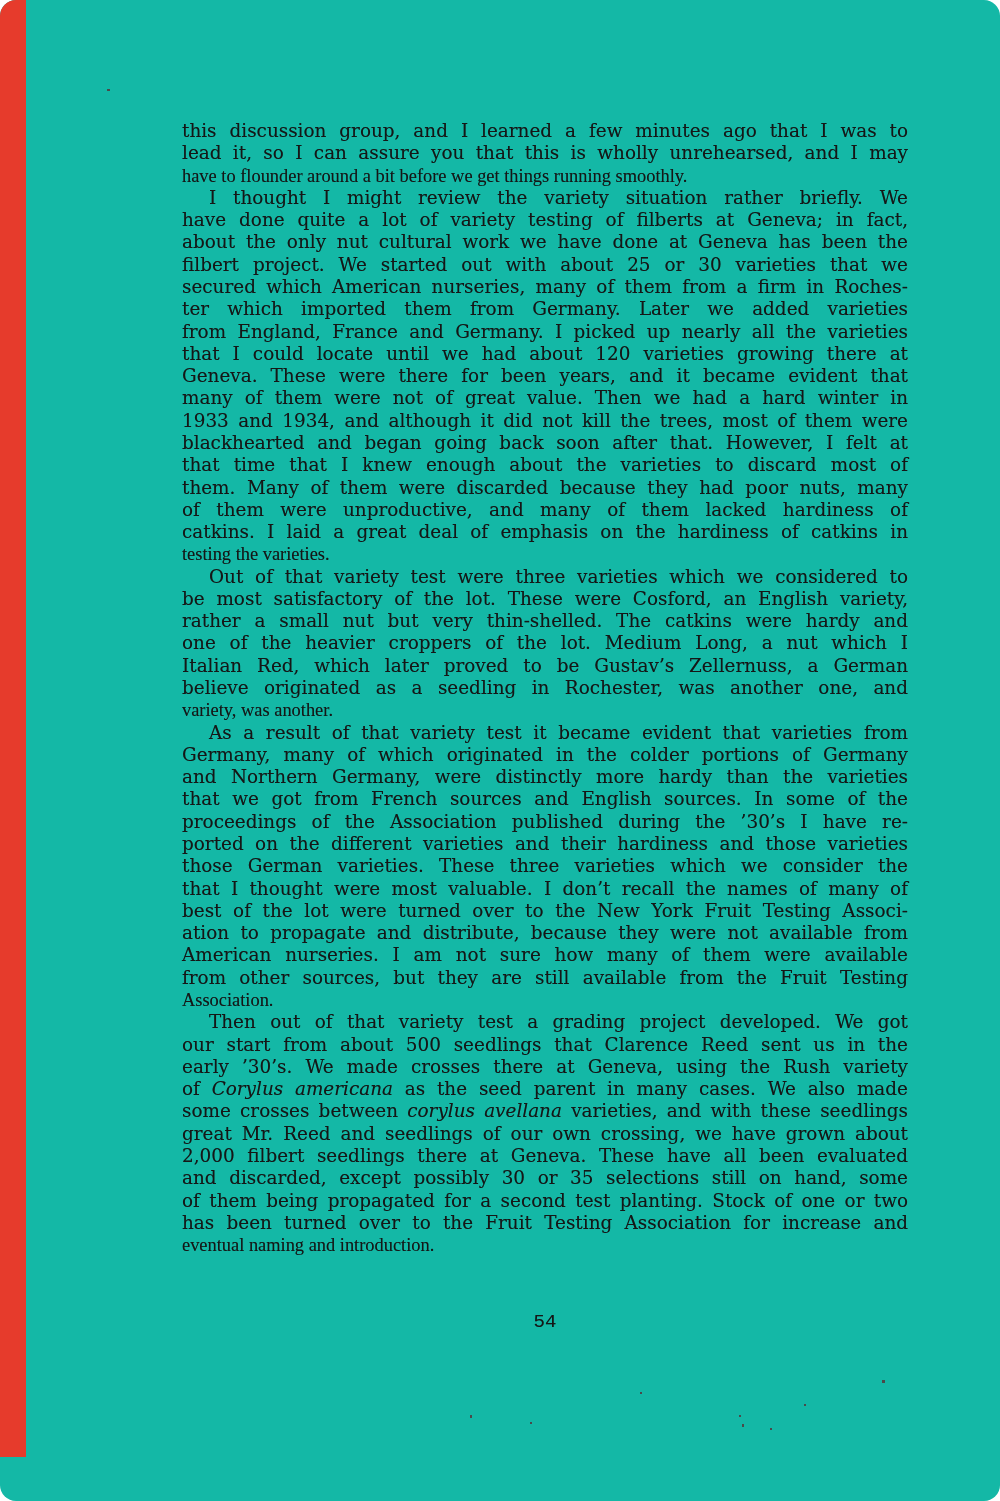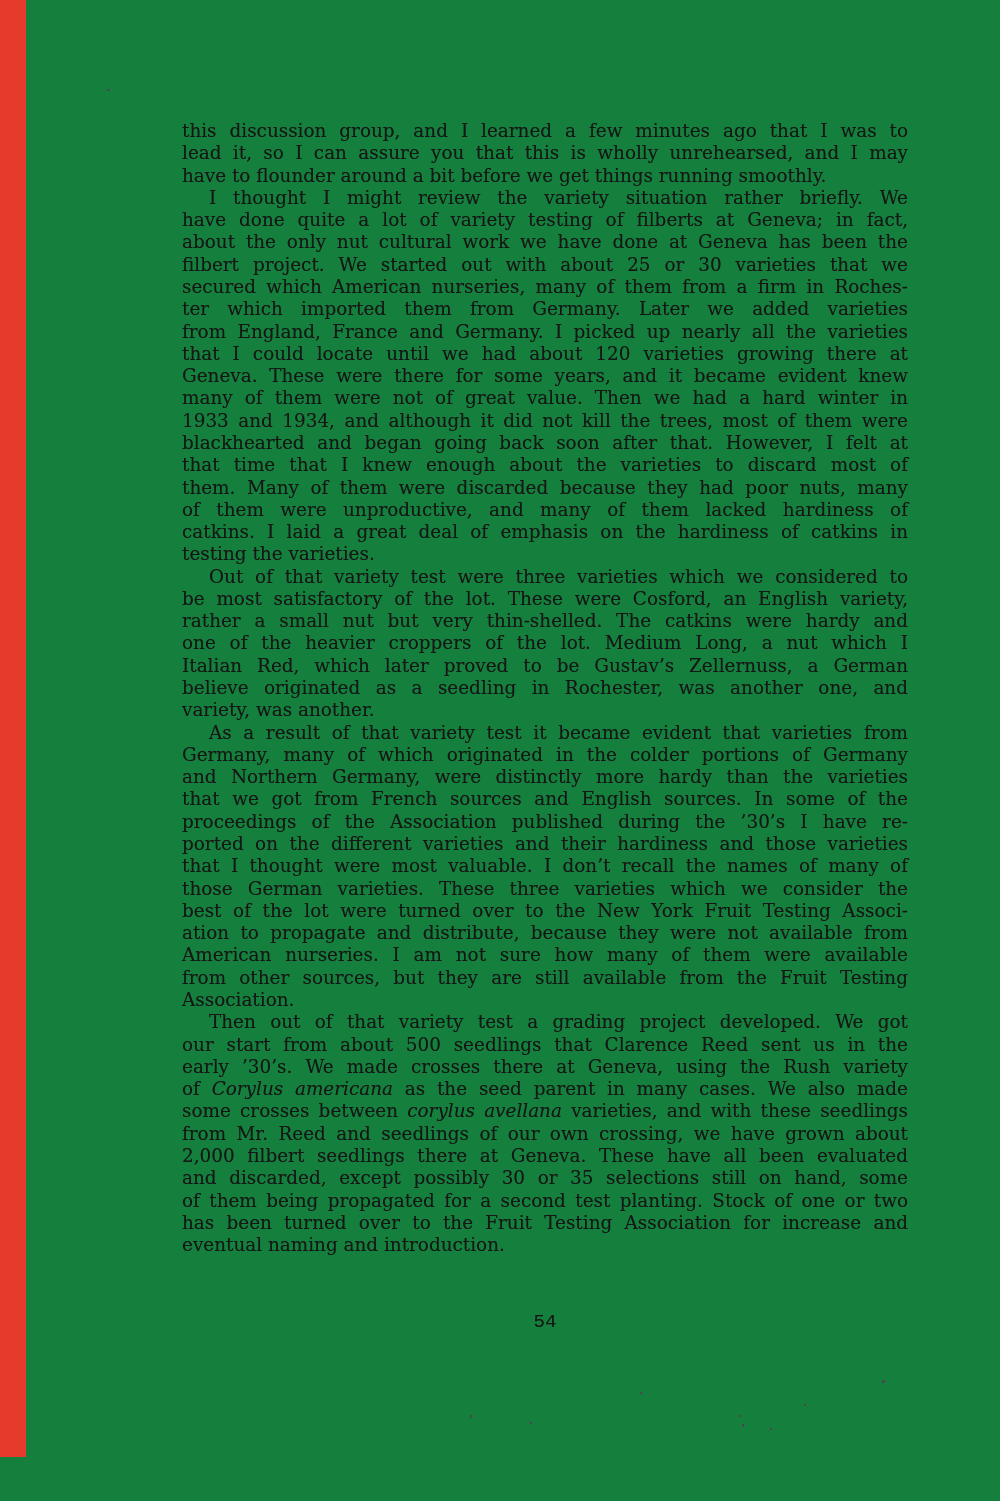"this discussion group, and I" div.page { background: #15803d -> #14b8a6; border-radius: none -> 16px }
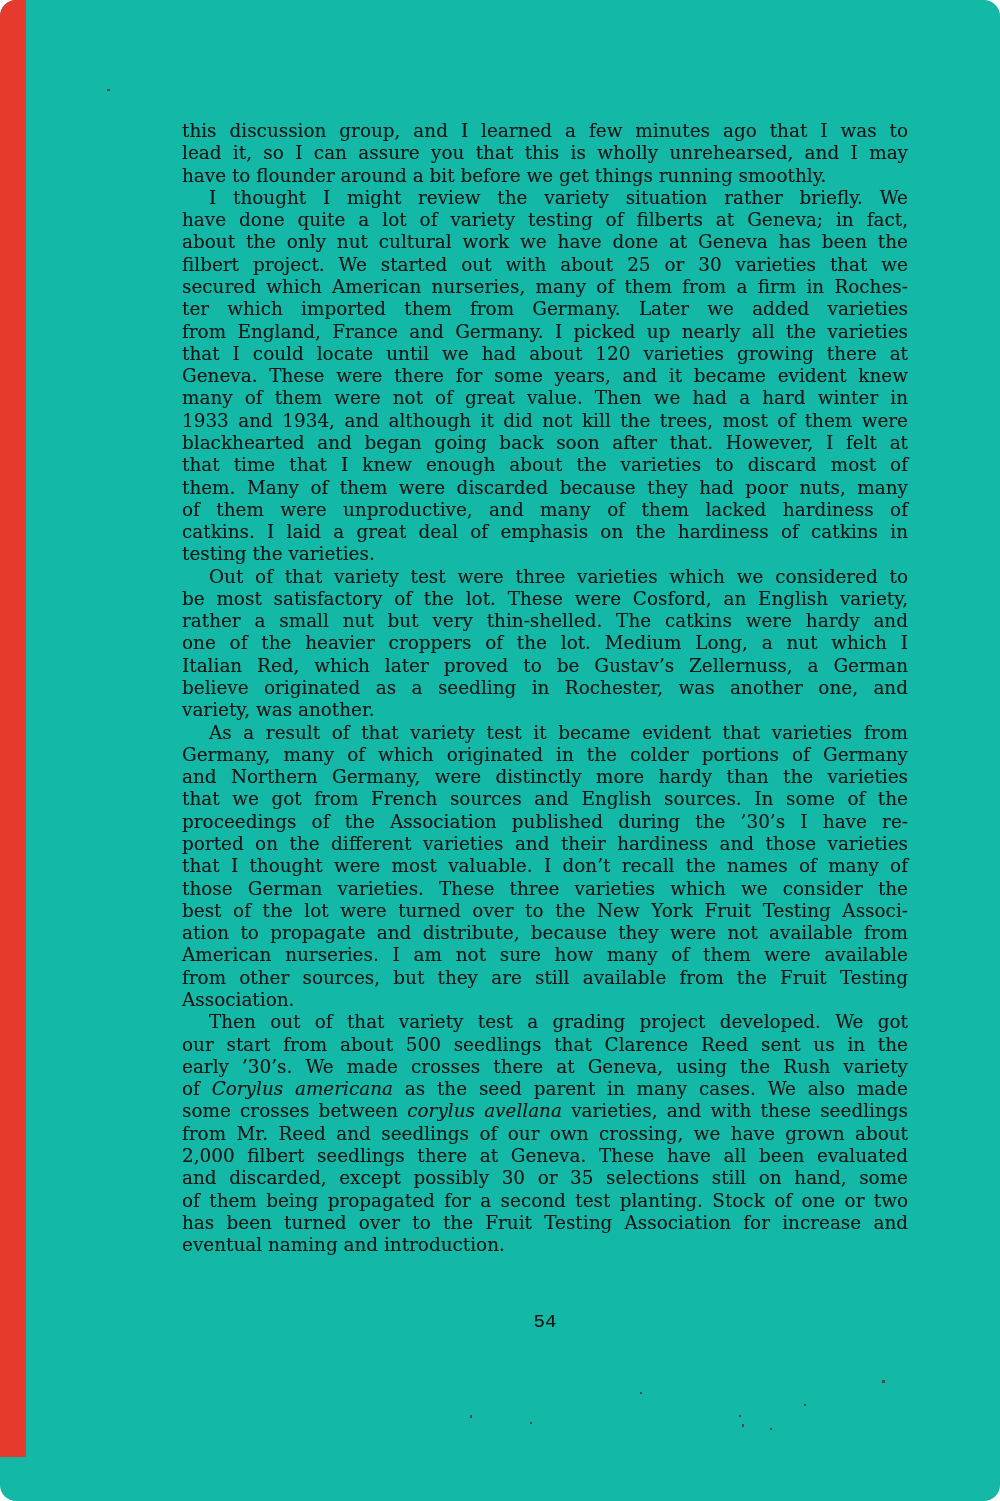"have to flounder around a" .line.last { font-family: none -> Liberation Serif, serif }
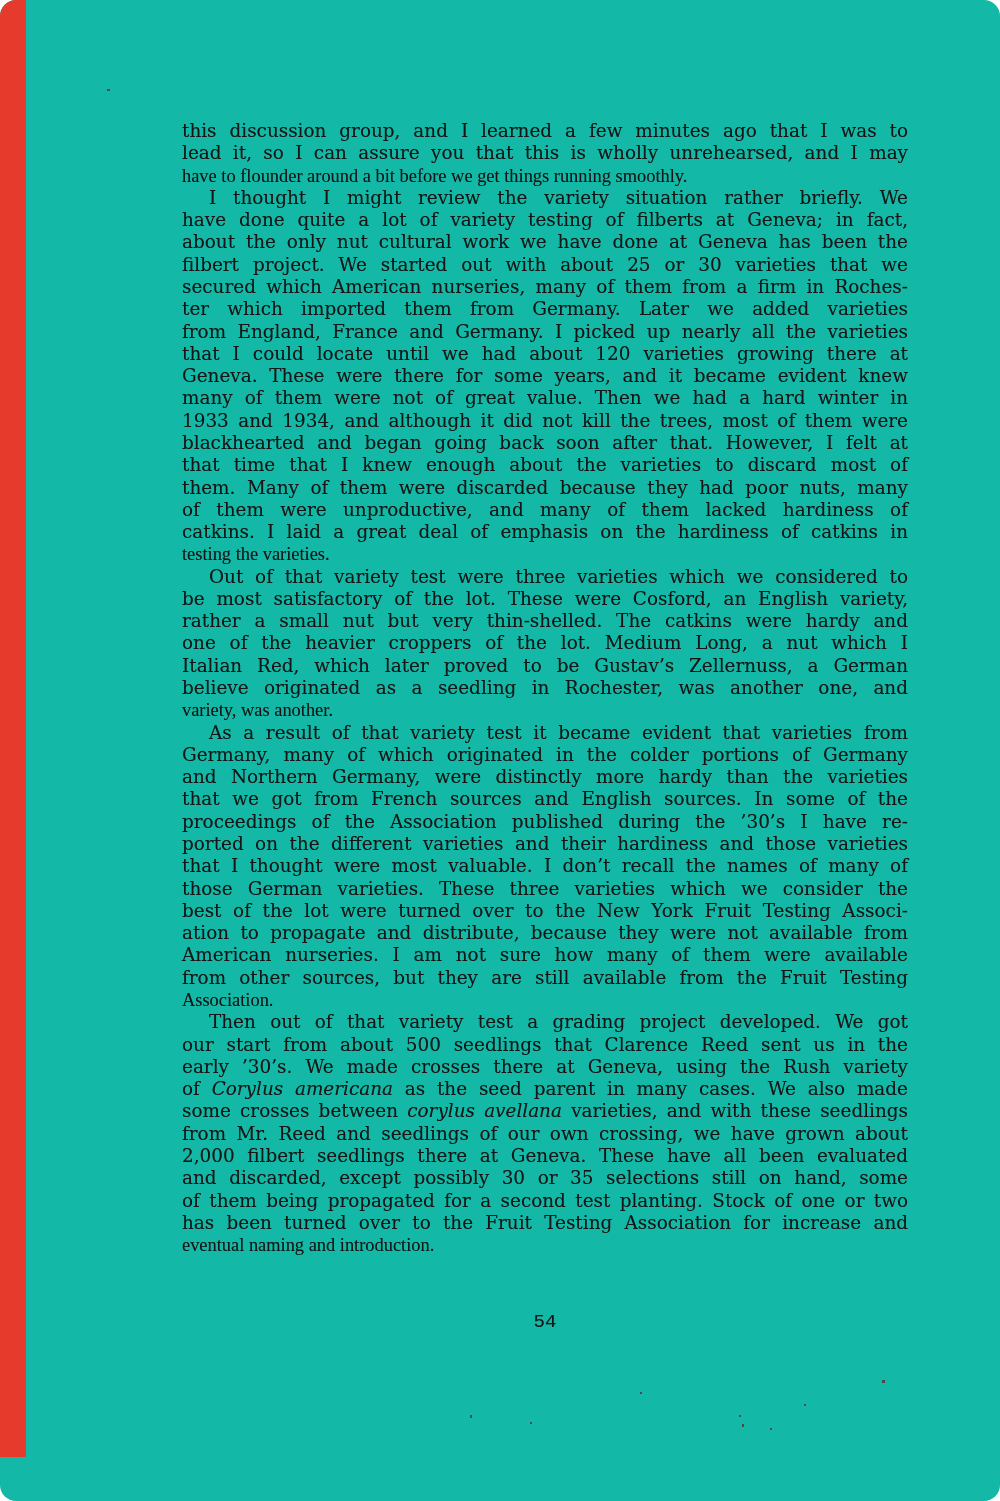"Geneva. These were there for" span { text: some years, and it became evident knew -> been years, and it became evident that }
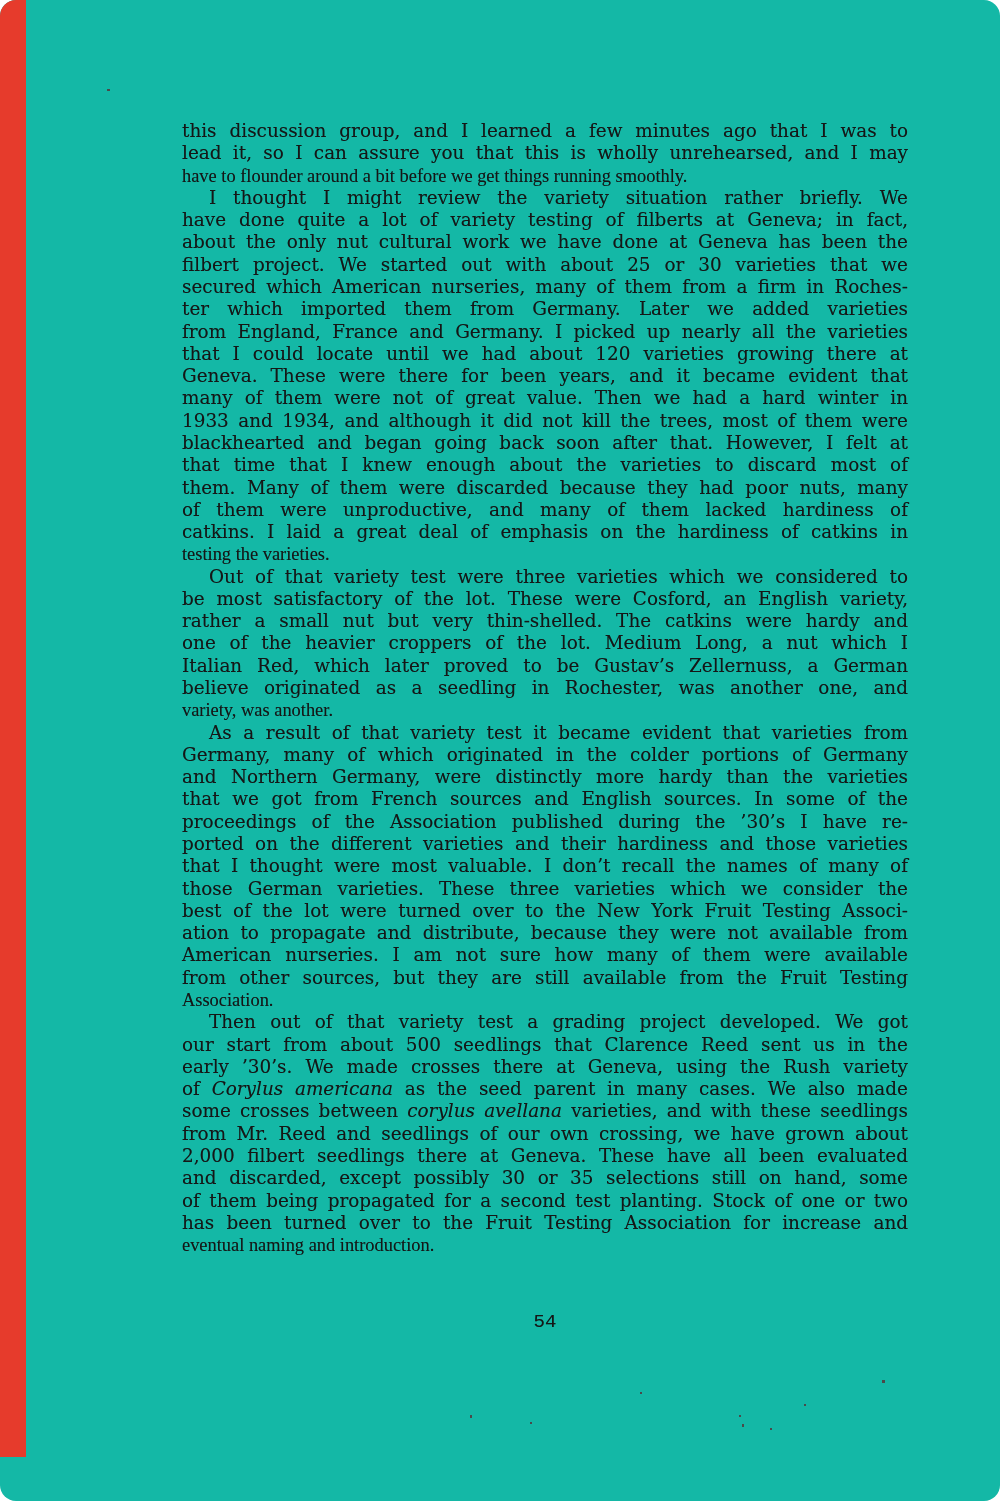"that I thought were most" div.line { order: before "those German varieties. These three" -> after "those German varieties. These three" }
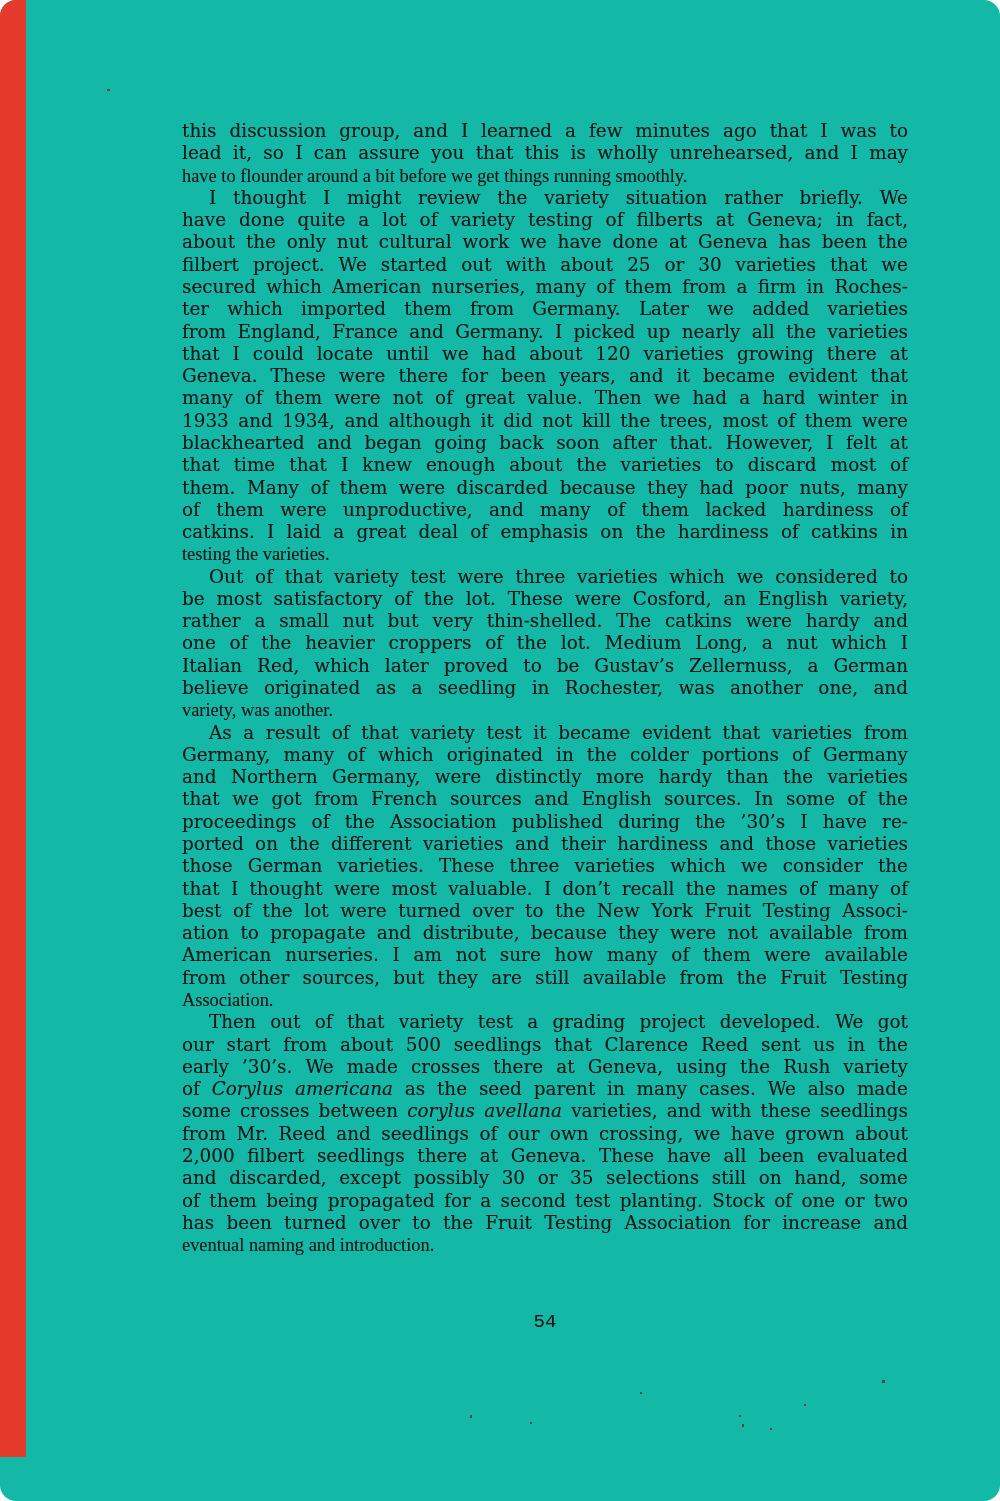"from Mr. Reed and seedlings" span { text: from -> great }
